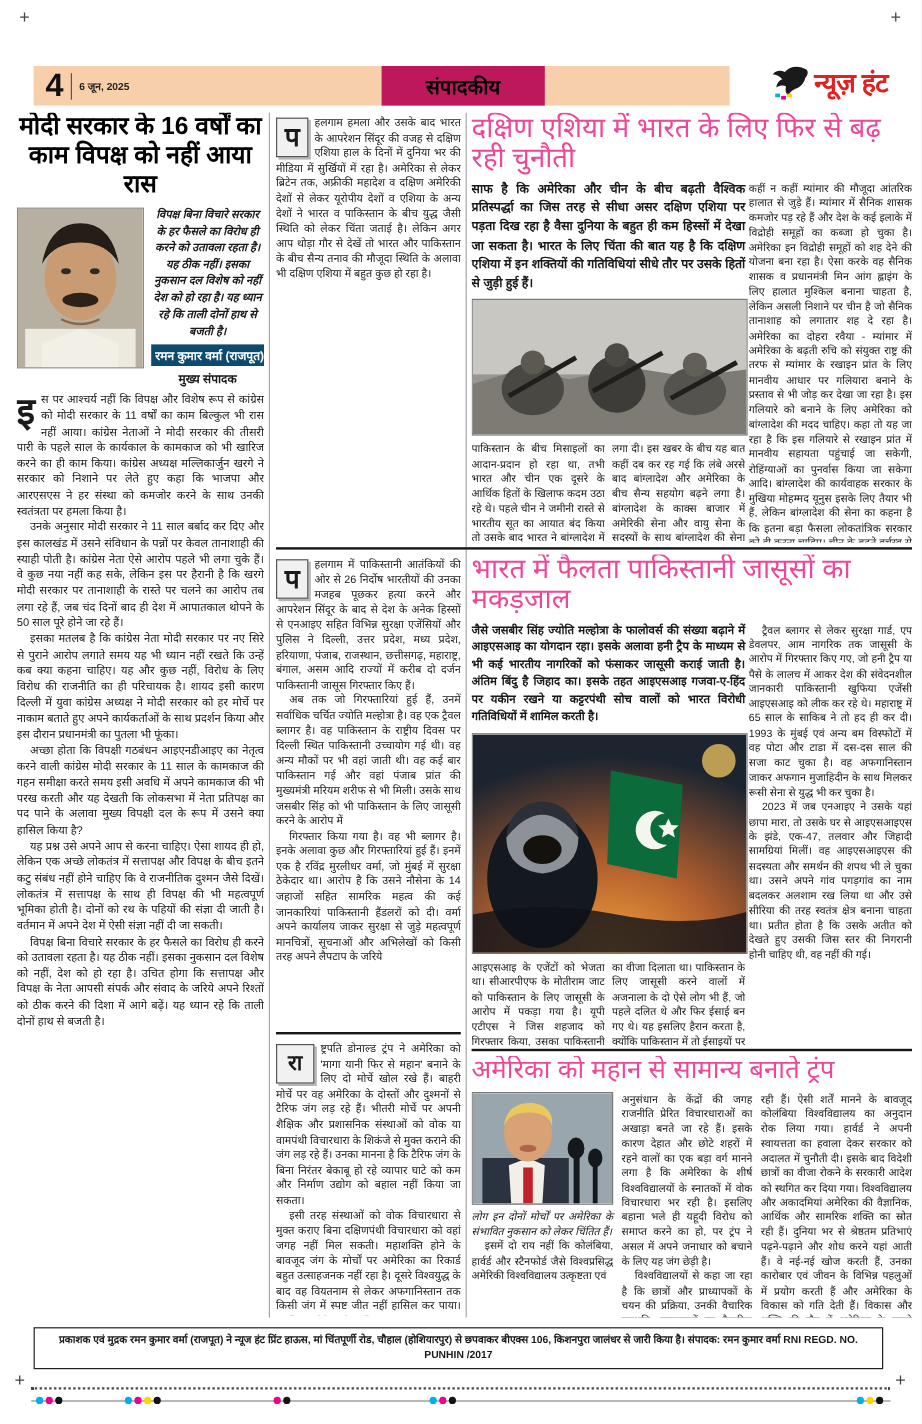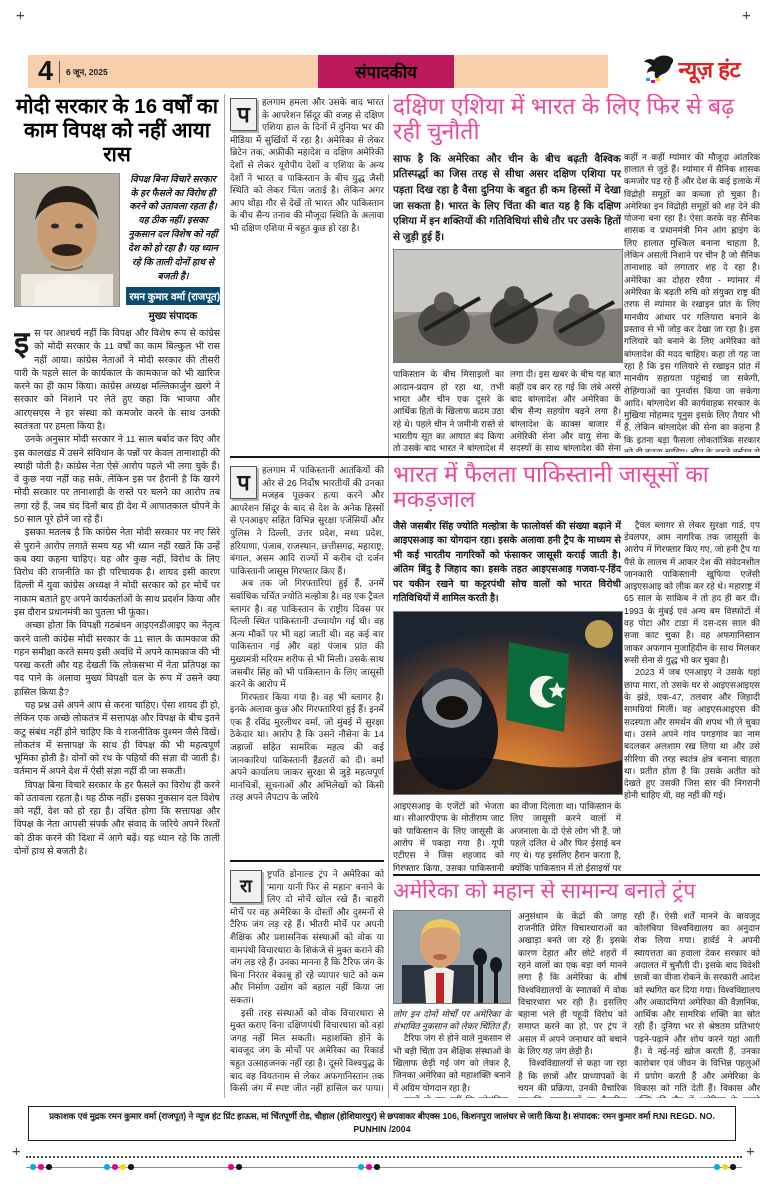"टैरिफ जंग से होने वाले" p.b { html: <p>टैरिफ जंग से होने वाले नुकसान से भी बड़ी चिंता उन शैक्षिक संस्थाओं के खिलाफ छेड़ी गई जंग को लेकर है, जिनका अमेरिका को महाशक्ति बनाने में अग्रिम योगदान रहा है।</p> -> none }
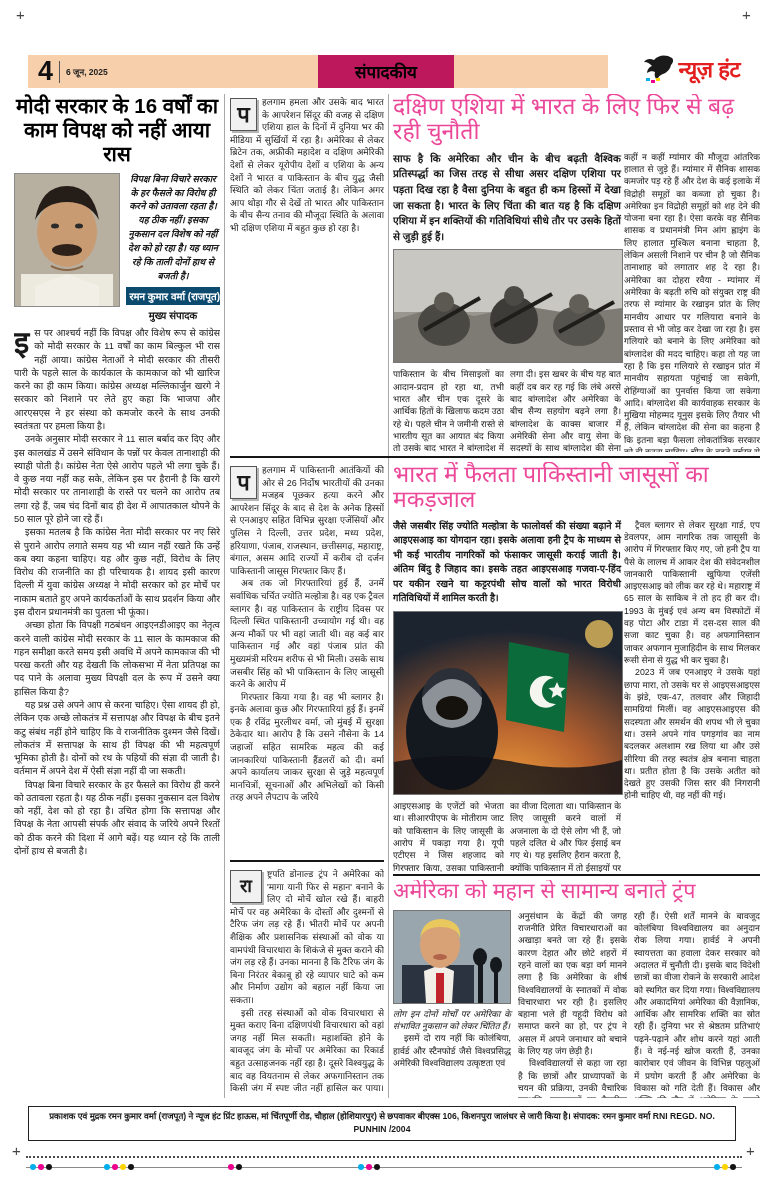"प्रकाशक एवं मुद्रक रमन कुमार" div { text: /2004 -> /2017 }
